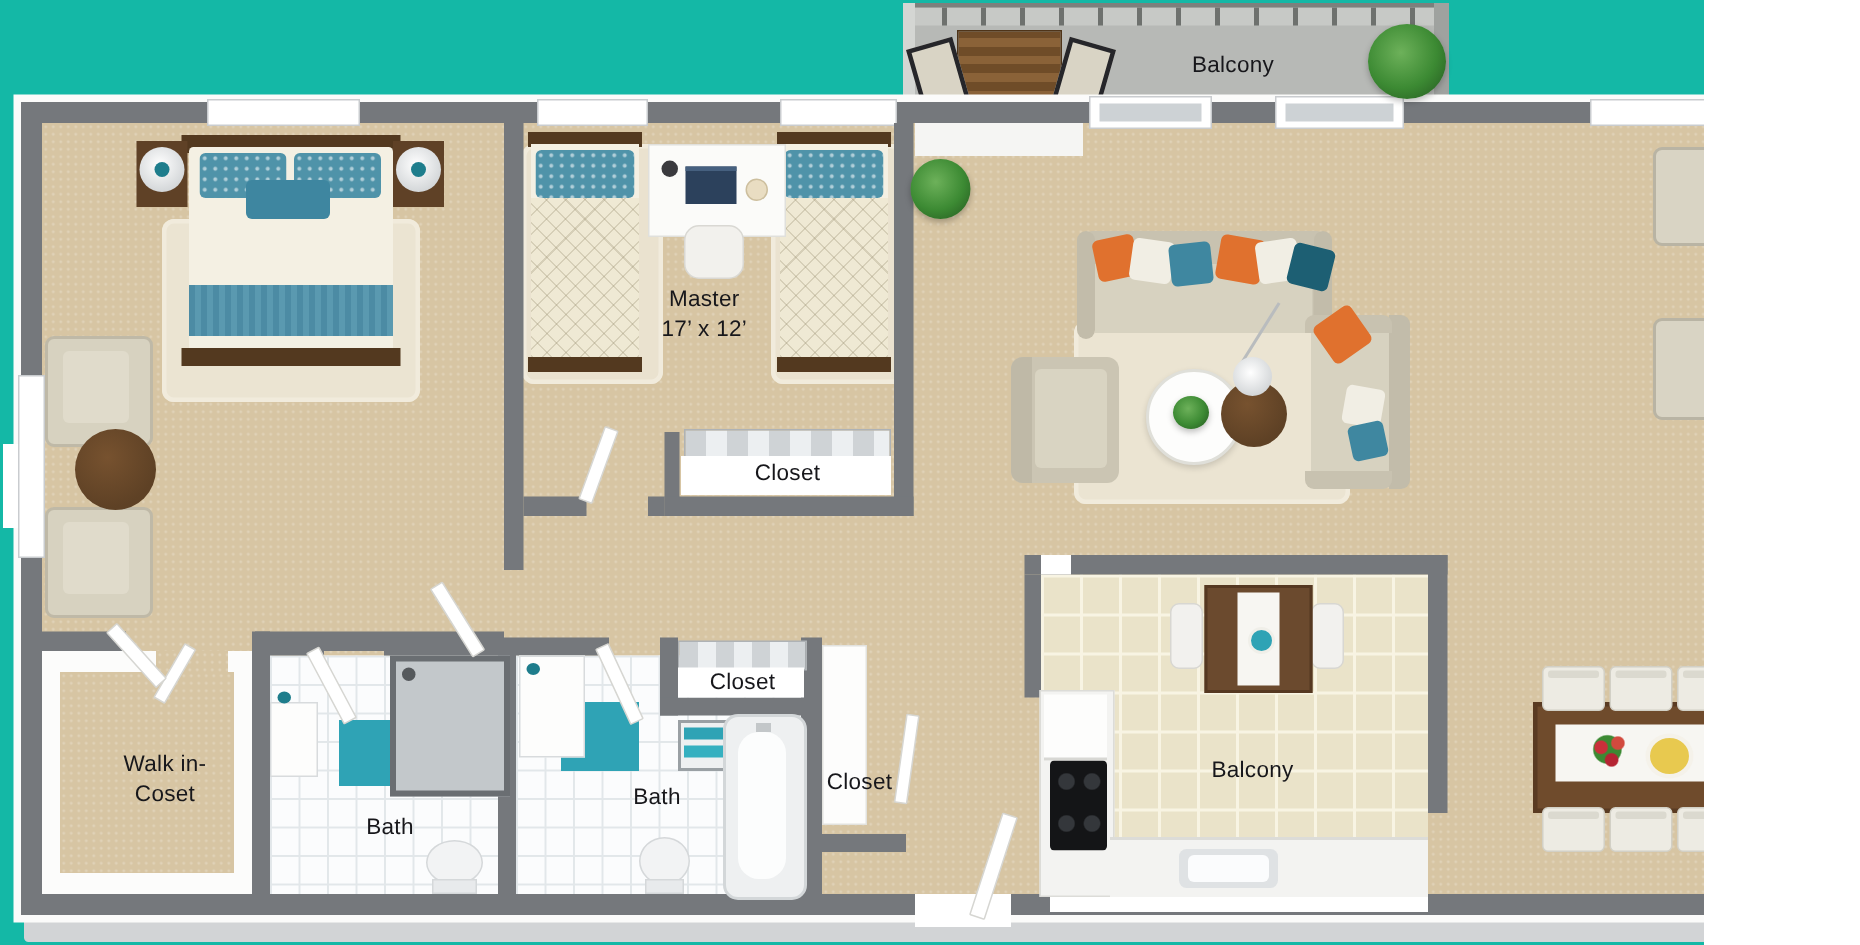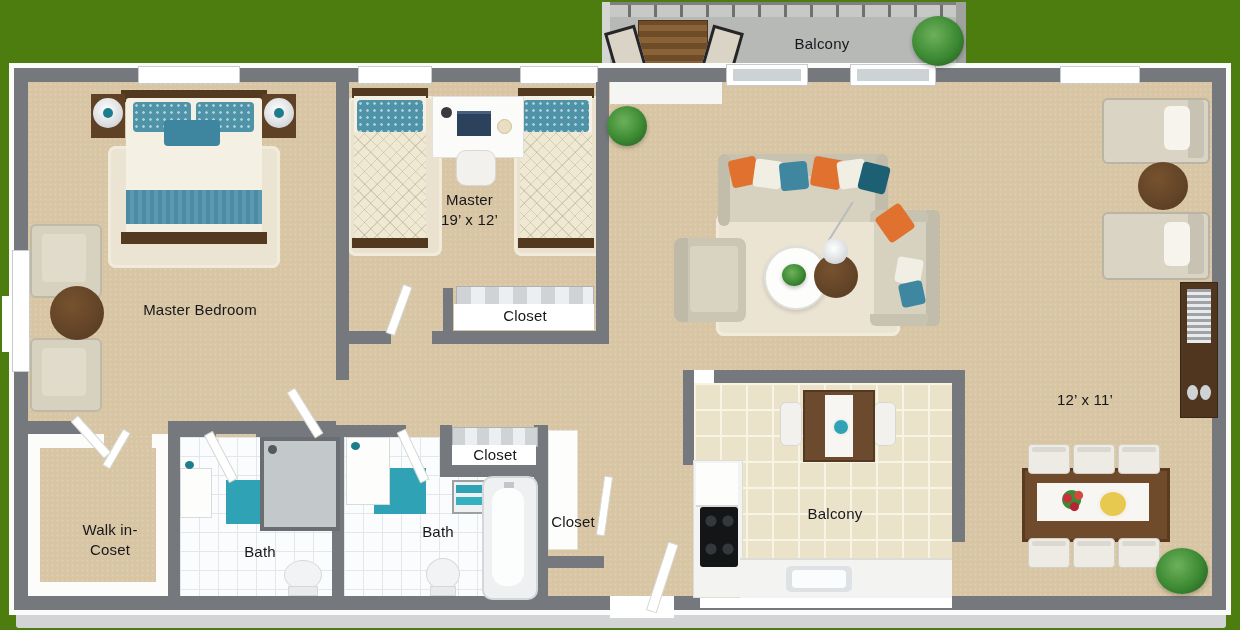"Balcony" .plan { background: #4d7c0f -> #14b8a6; width: 1240px -> 1136px }
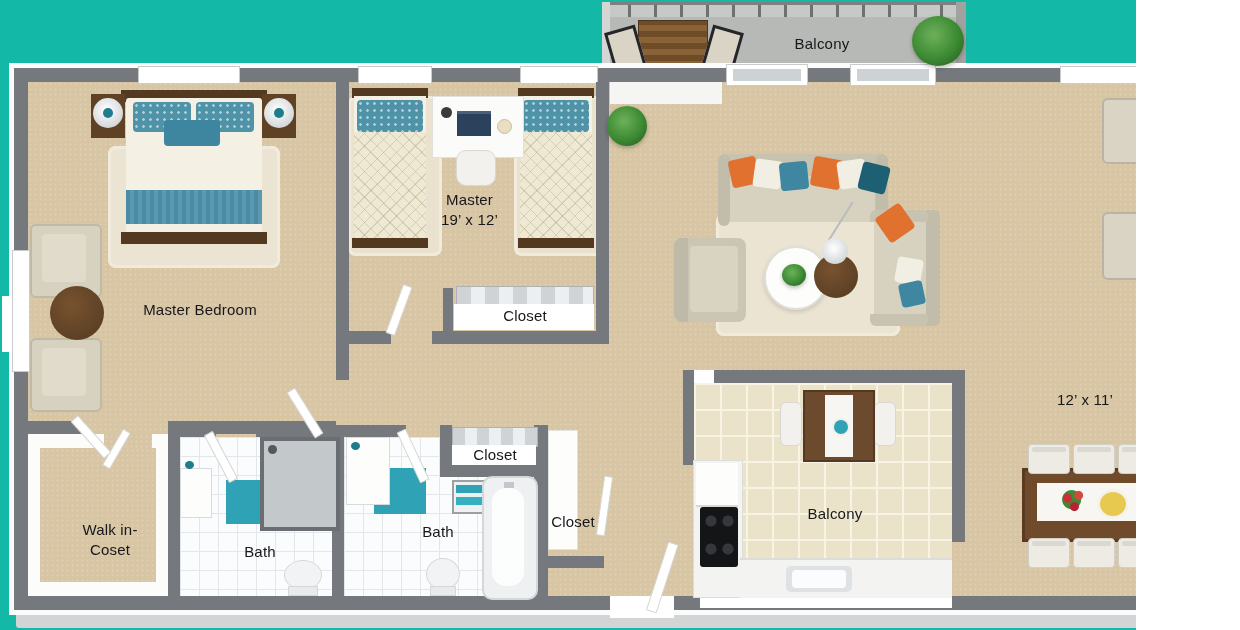"19’ x 12’" div { text: 19’ -> 17’ }
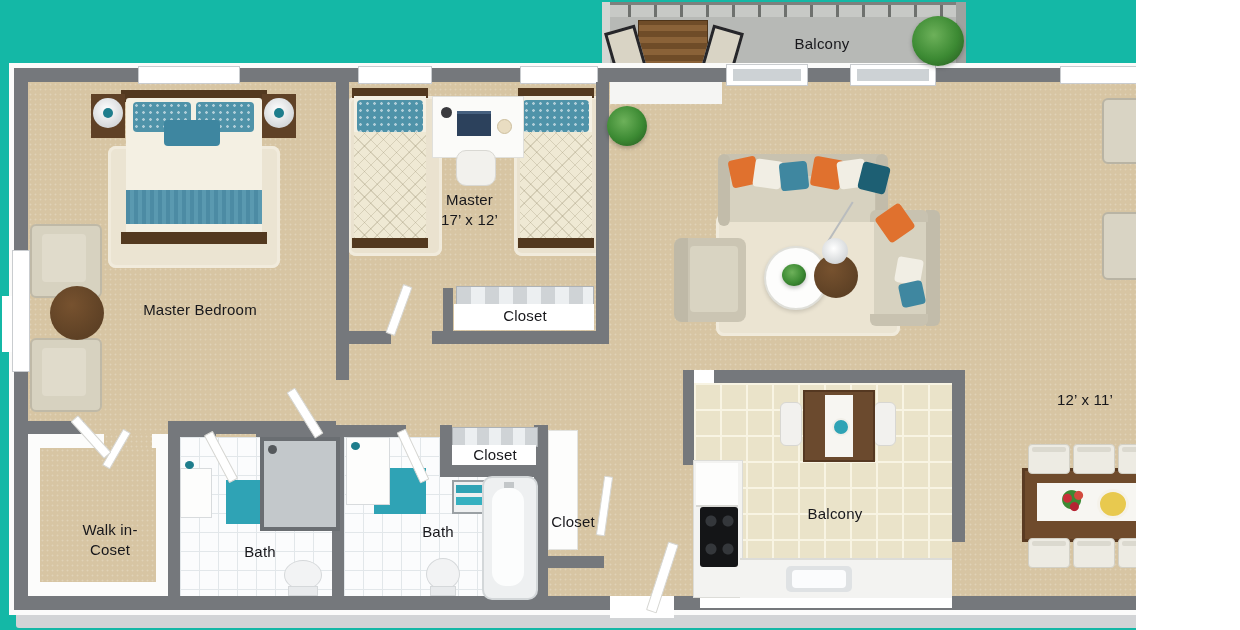"Master Bedroom" div { html: <div>Master Bedroom</div> -> none }
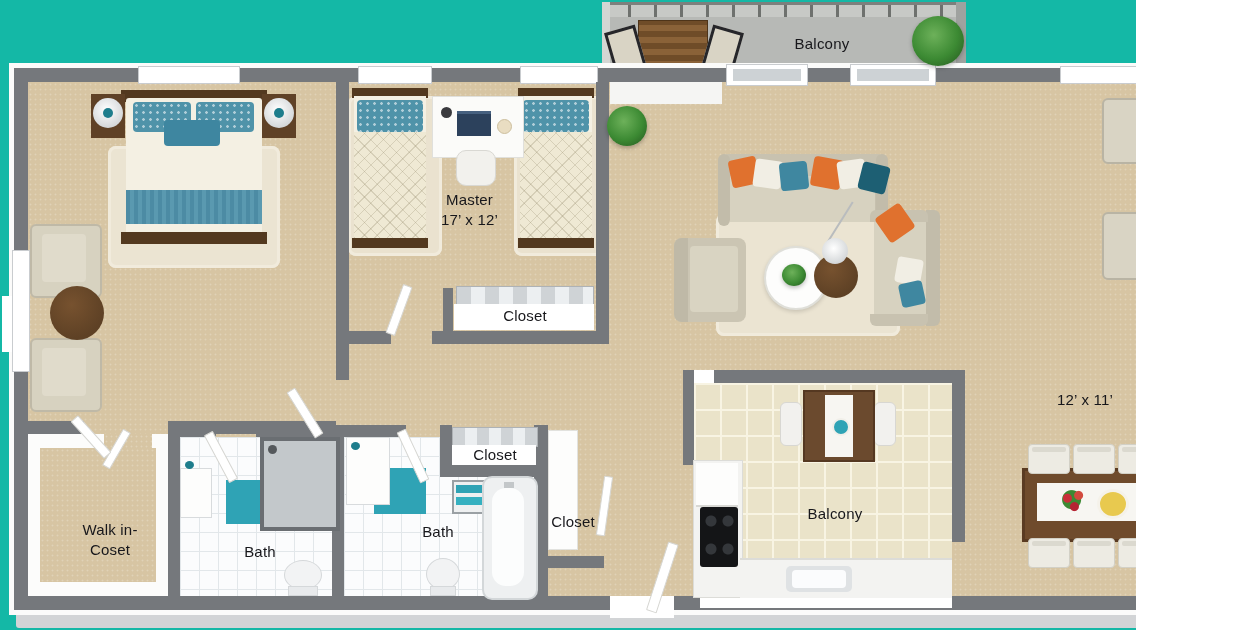"12’ x 11’" div { html: <div>12’ x 11’</div> -> none }
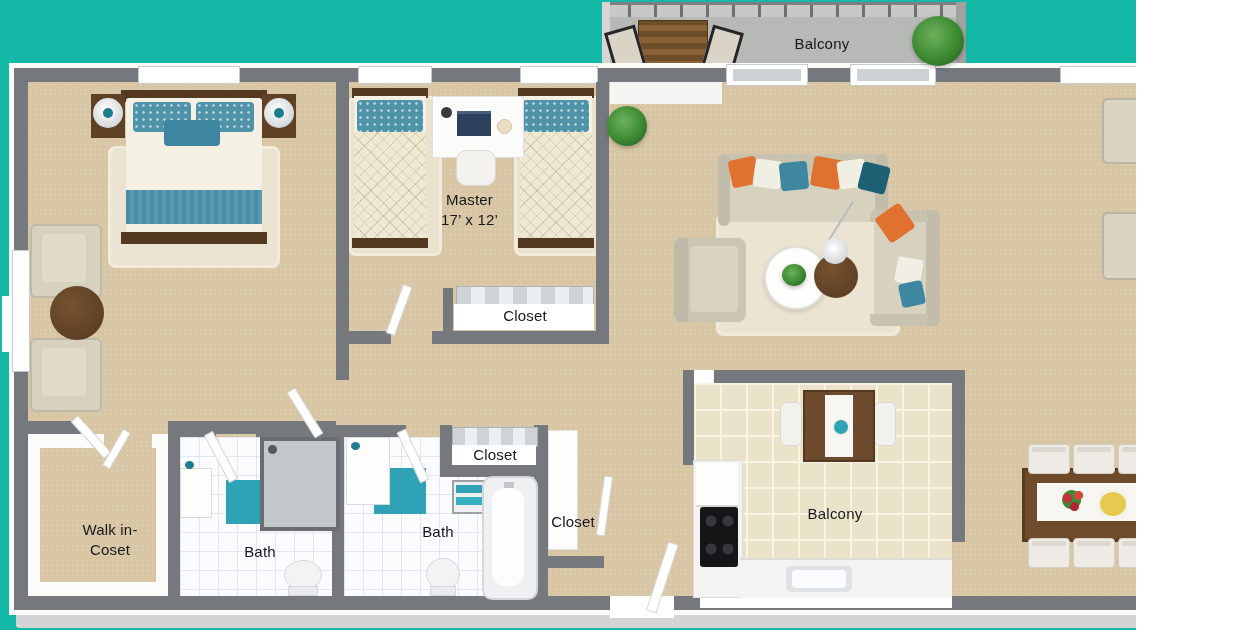"Walk in-" div.label { top: 520px -> 500px }
